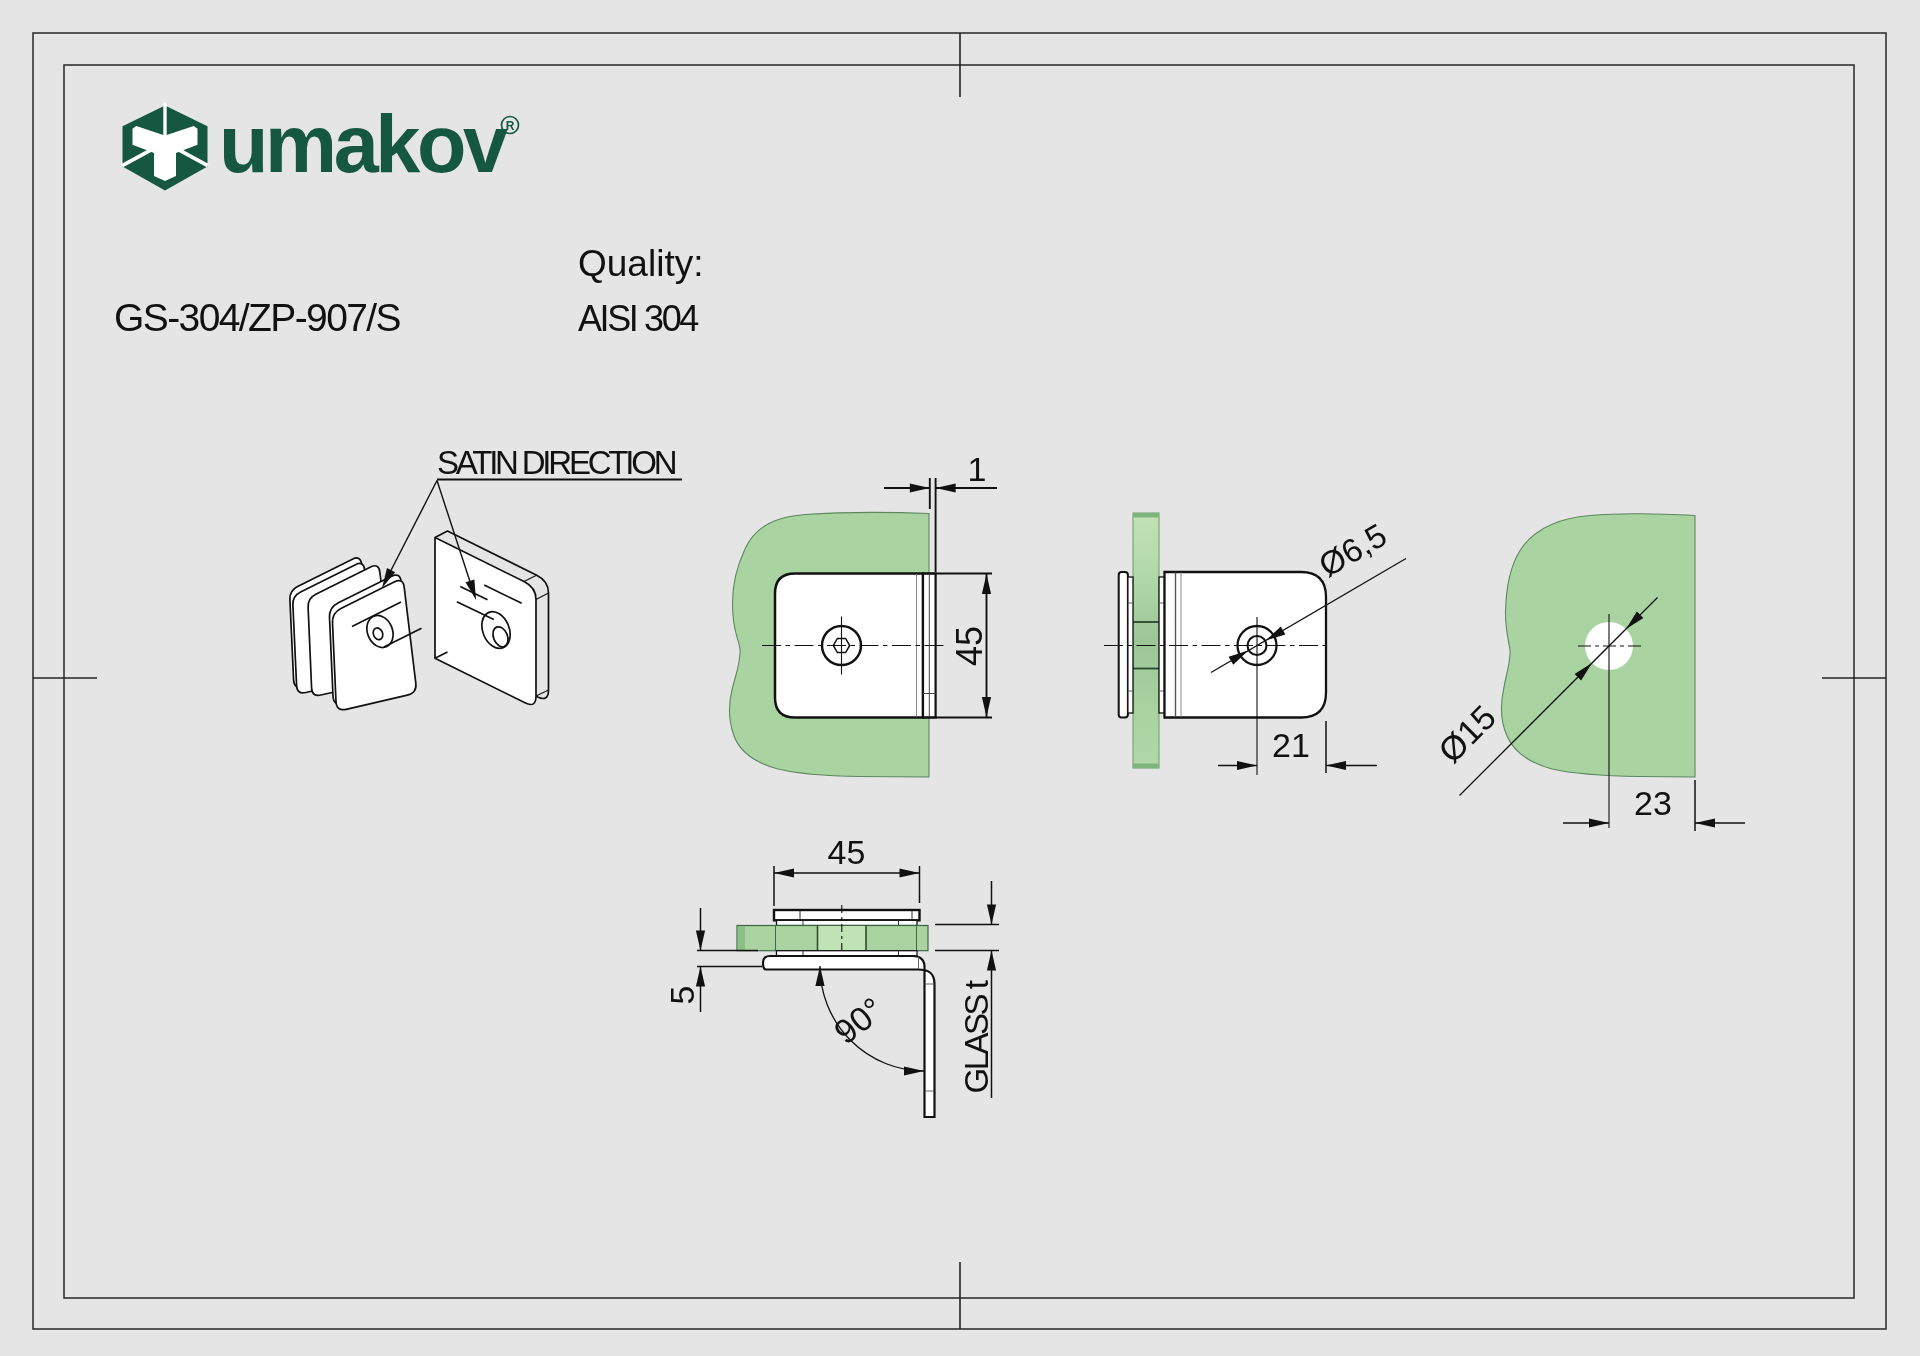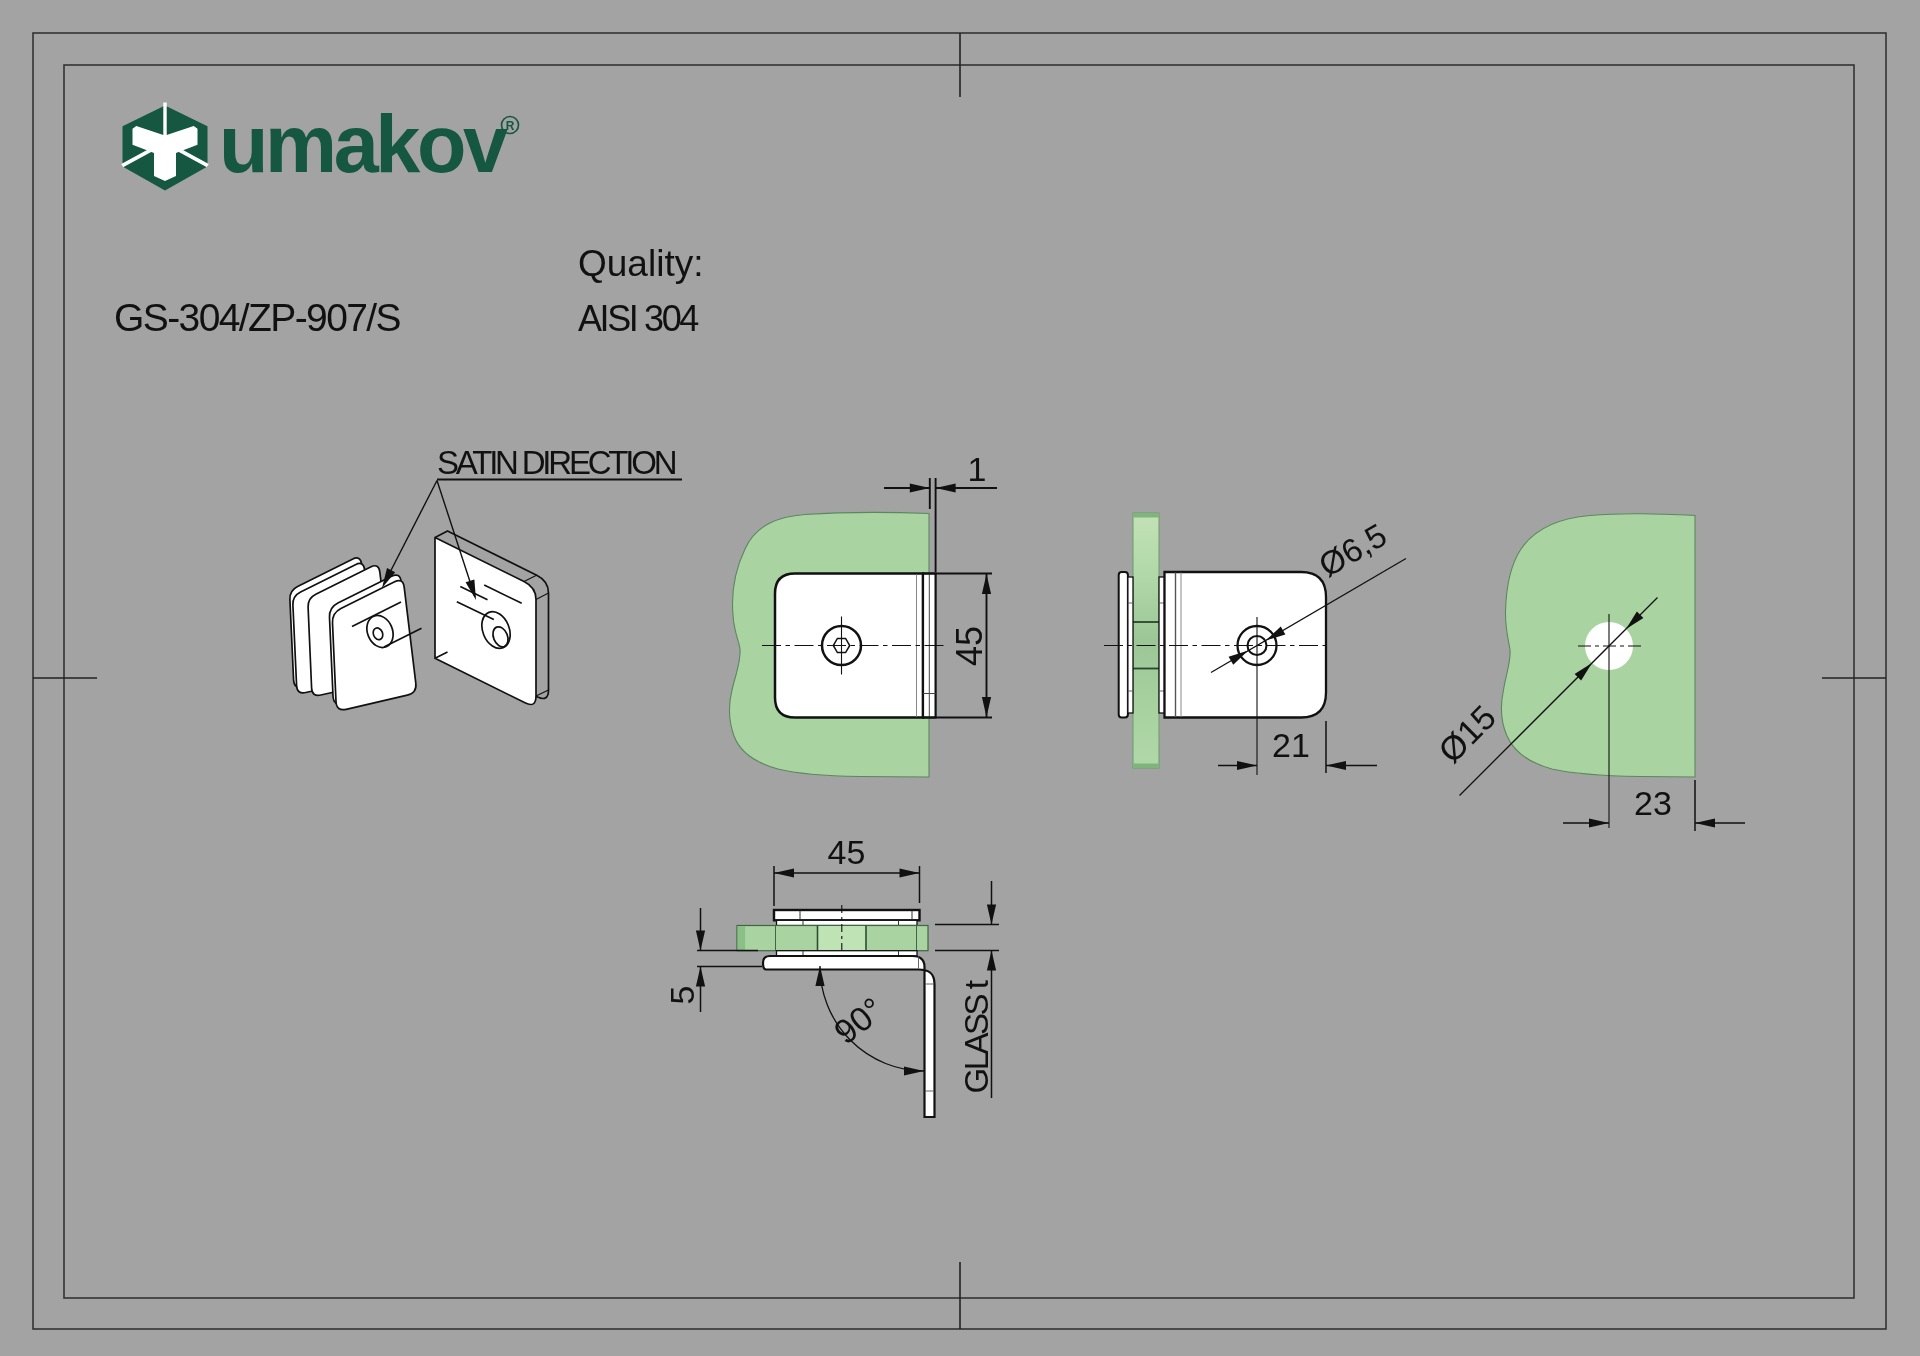"umakov" #page { background: #a3a3a3 -> #e5e5e5 }
